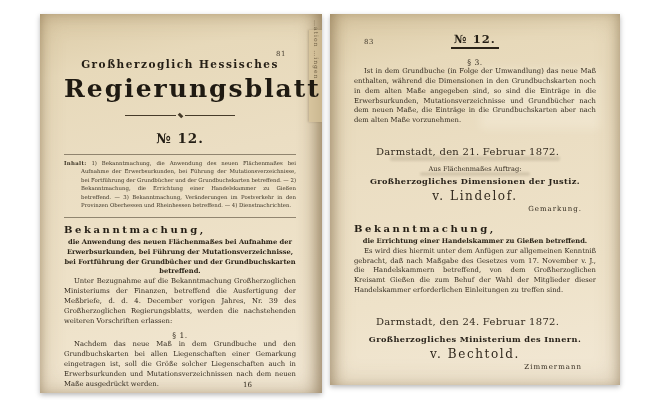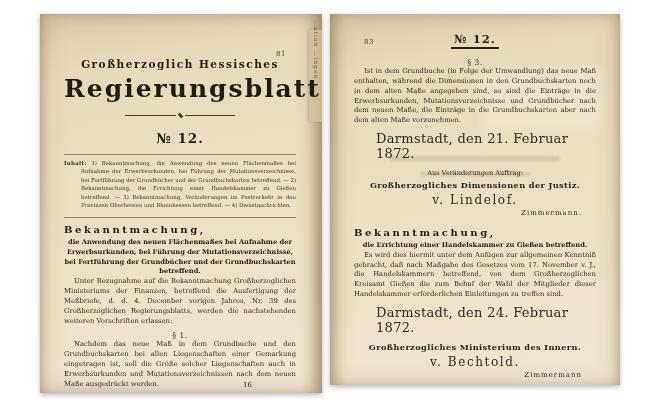"Darmstadt, den 21. Februar 1872." .date-left { font-size: 13px -> 10px; margin-top: 5px -> 20px }
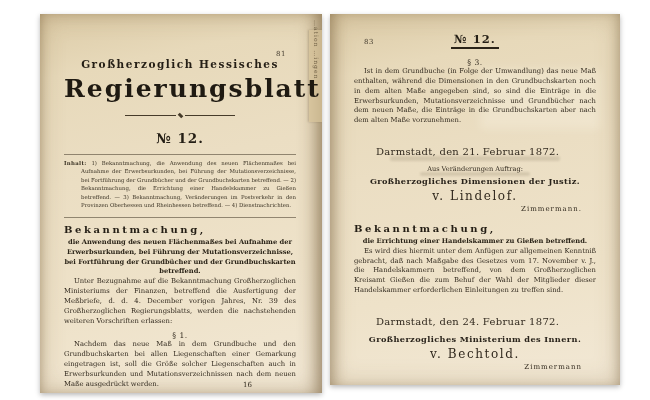"Aus Veränderungen Auftrag:" div.auth-line1 { text: Veränderungen -> Flächenmaßes }
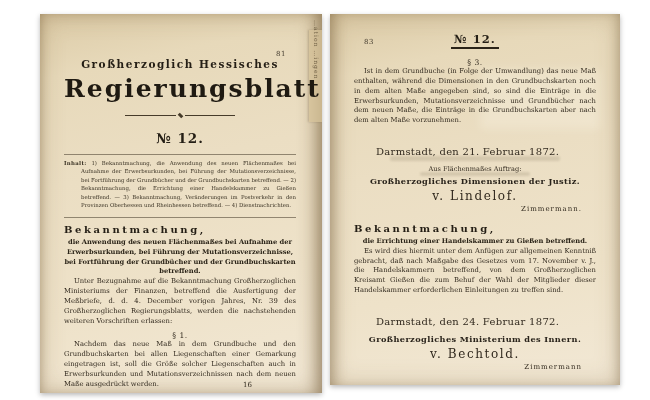"Zimmermann." div.auth-counter { text: Zimmermann -> Gemarkung }
